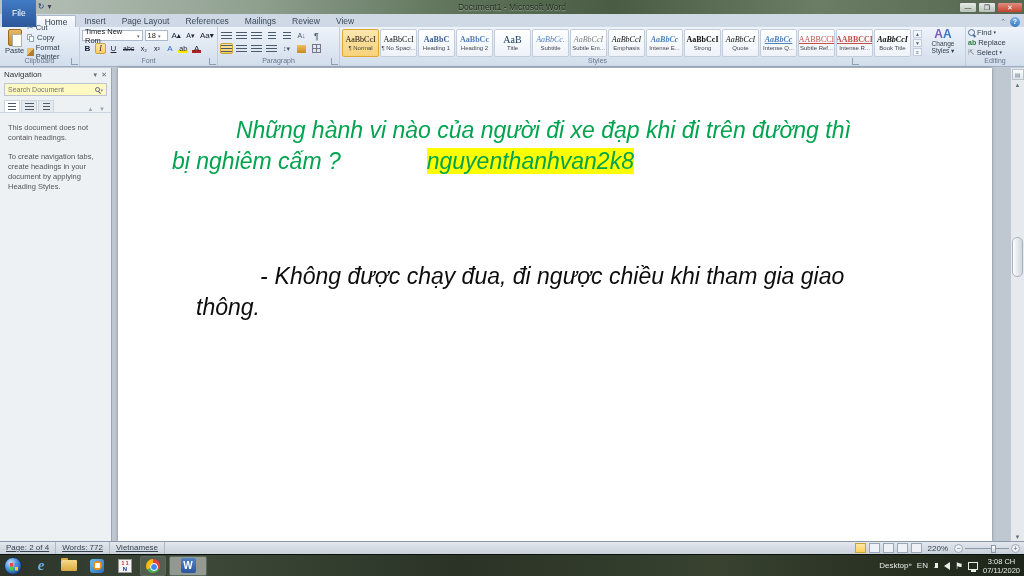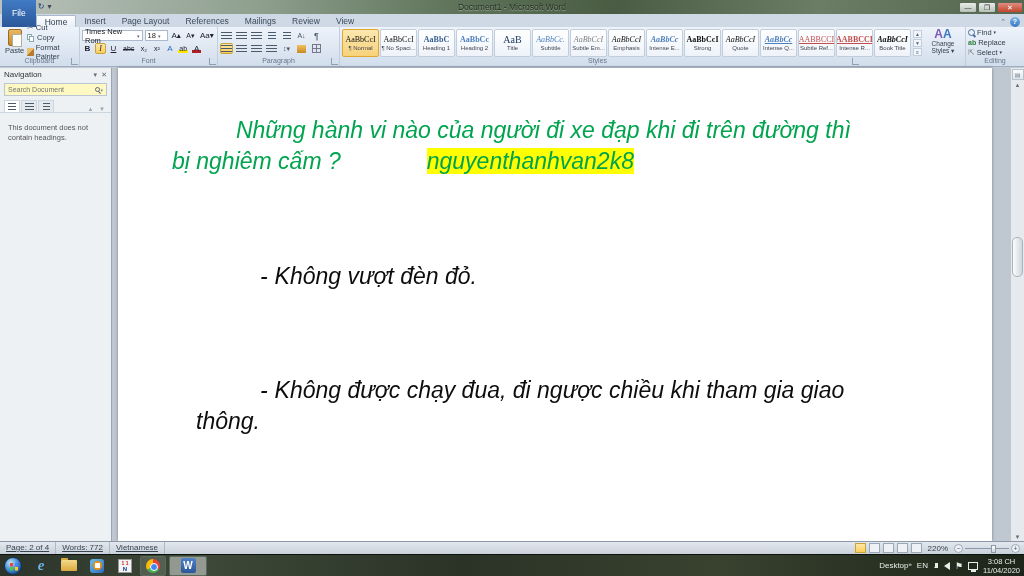"To create navigation tabs, create" p { html: none -> <p>To create navigation tabs, create headings in your document by applying Heading Styles.</p> }
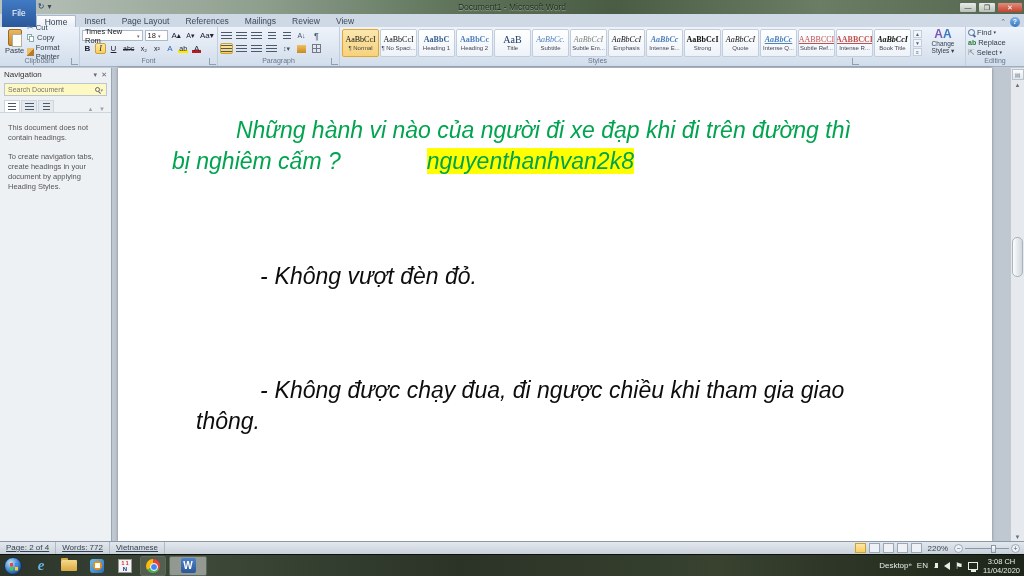"- Không vượt đèn đỏ." div.doc-para { html: <div> <span>-</span><span></span><span>Không vượt đèn đỏ.</span> </div> -> none }
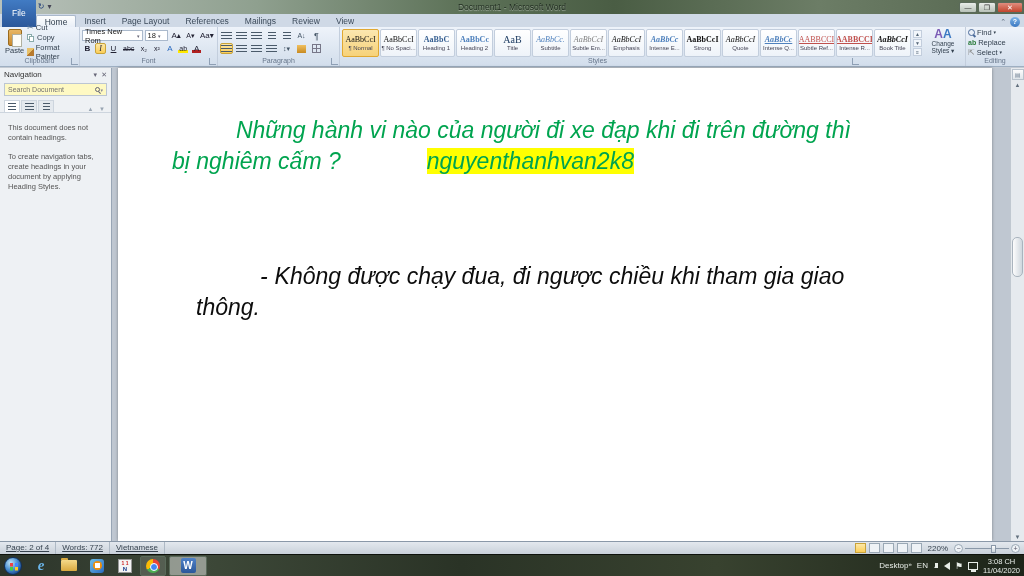"11/04/2020" div { text: 11/04/2020 -> 07/11/2020 }
